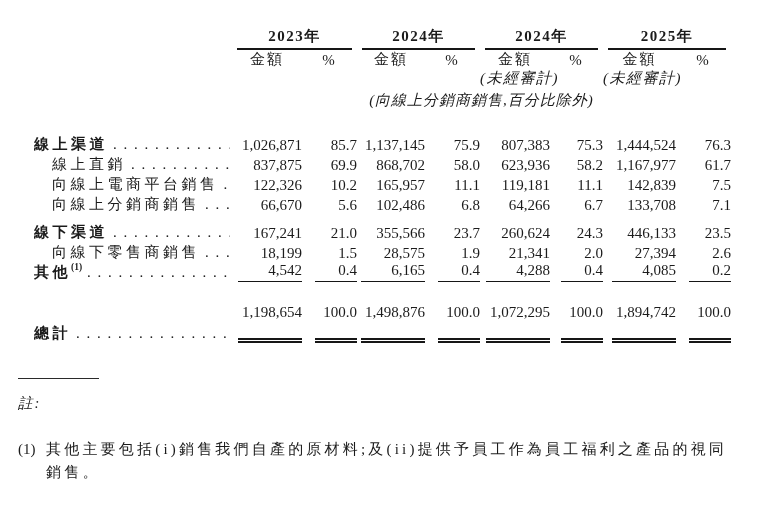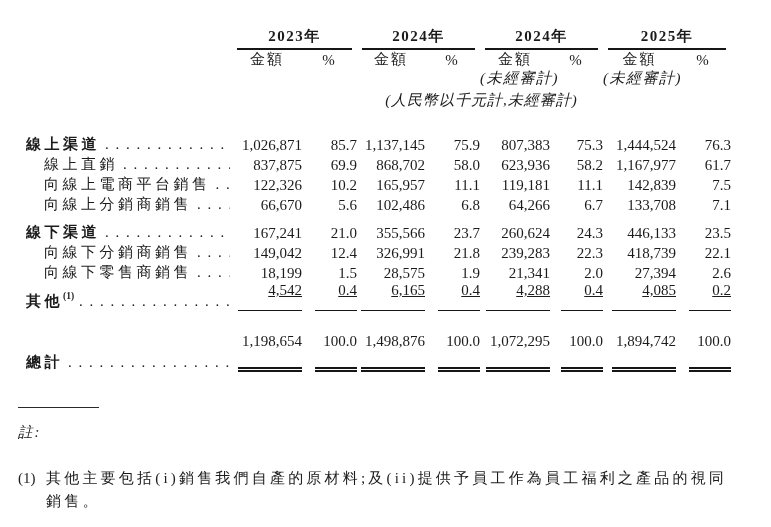"(人民幣以千元計,未經審計)" td { text: 人民幣以千元計,未經審計 -> 向線上分銷商銷售,百分比除外 }
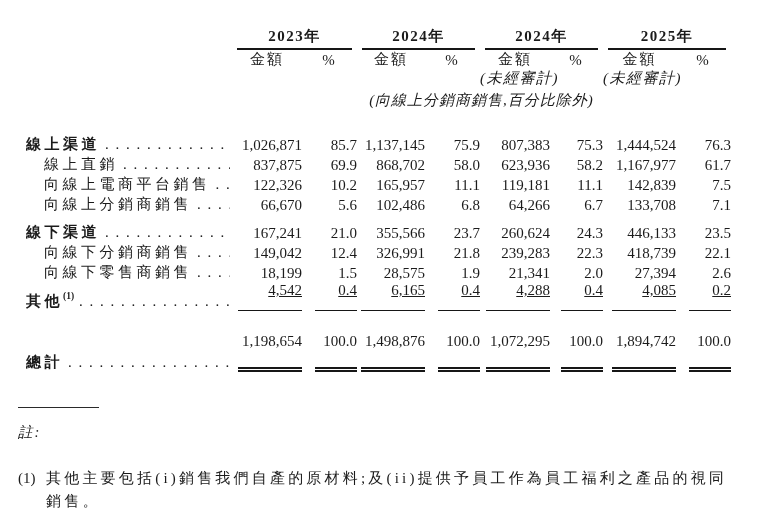"線上渠道" .rl { margin-left: none -> 8px }
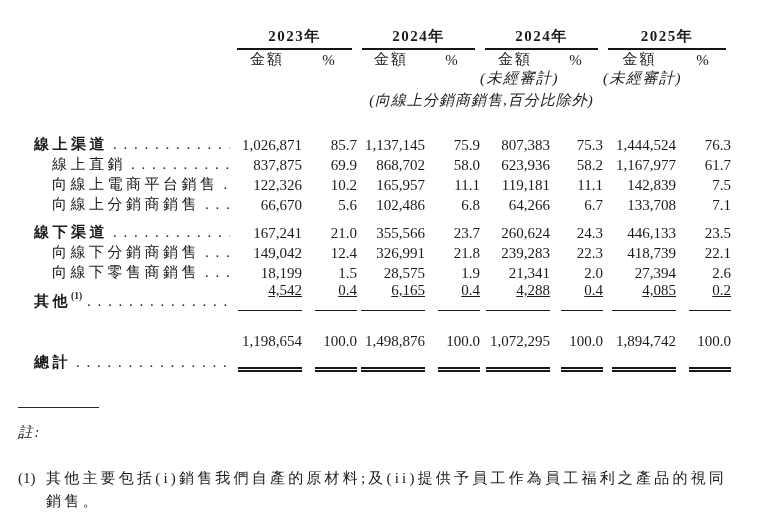"向線下分銷商銷售" tr { html: <tr> <td> <div> <span>向線下分銷商銷售</span> <span></span> </div> </td> <td>149,042</td> <td>12.4</td> <td>326,991</td> <td>21.8</td> <td>239,283</td> <td>22.3</td> <td>418,739</td> <td>22.1</td> </tr> -> none }
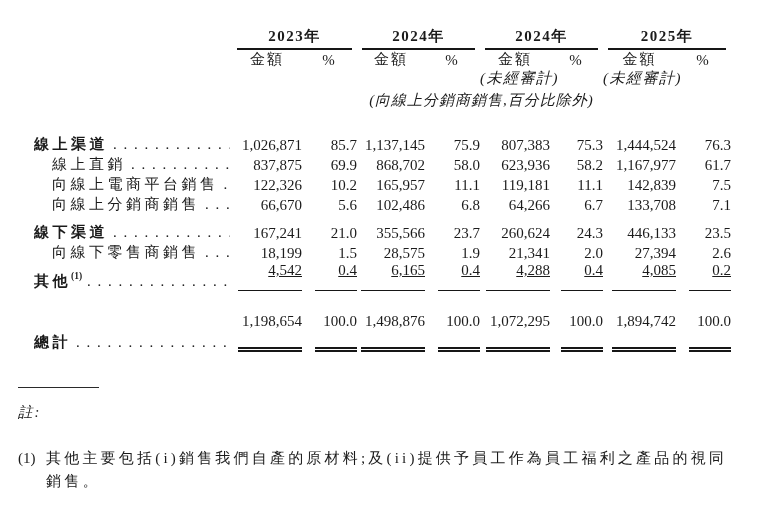"4,542" td.u1 .v { padding-bottom: 11px -> 2px; text-decoration: underline -> none }
